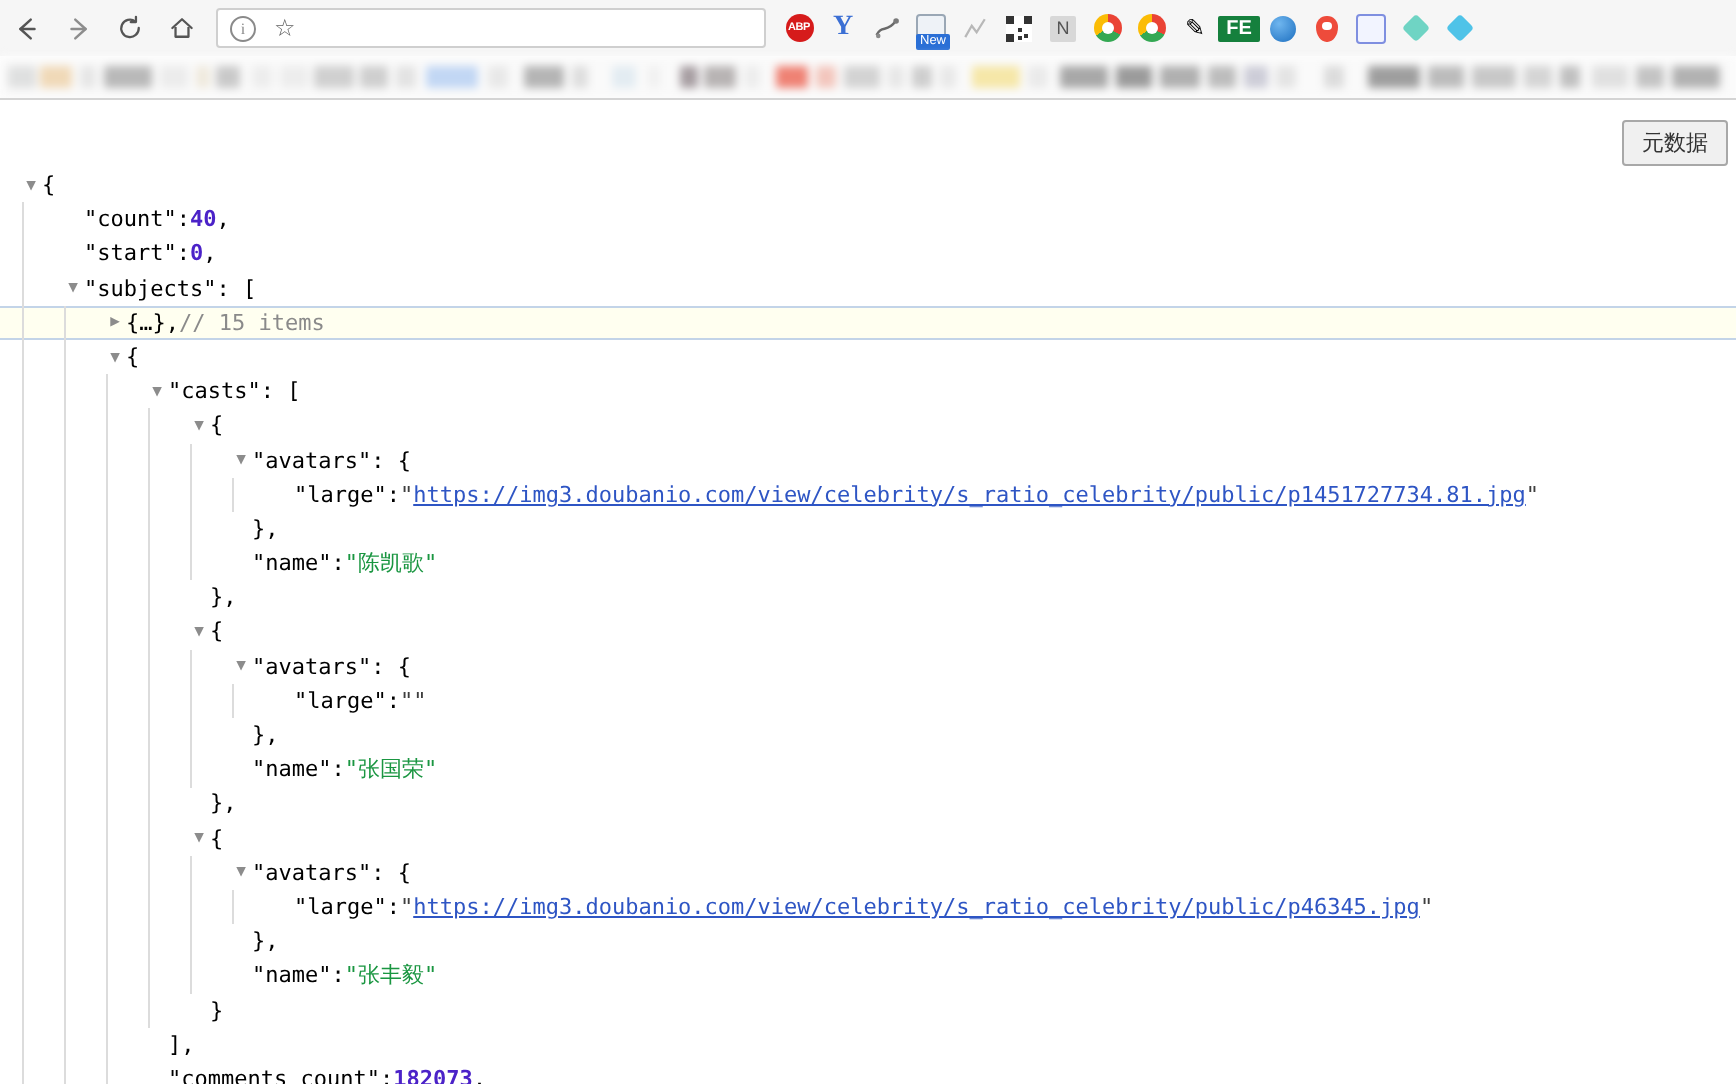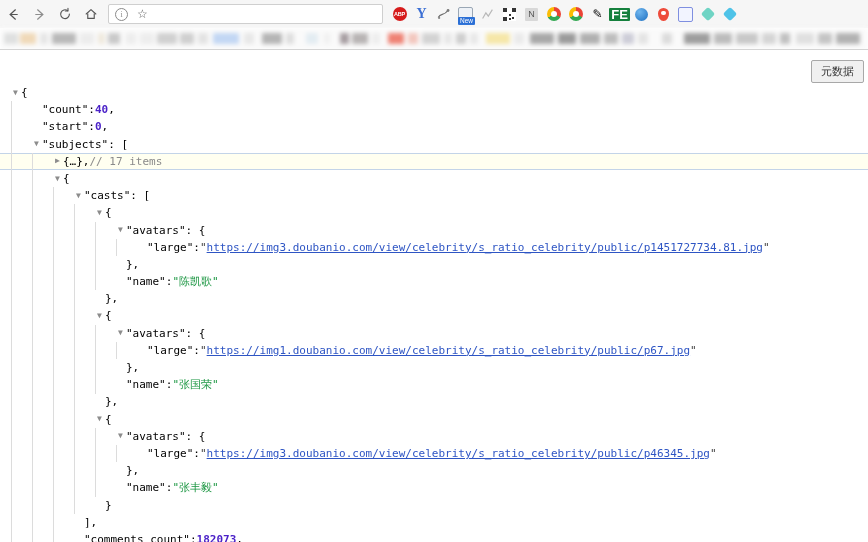"FE" .ext-fe { font-size: 13px -> 10px }
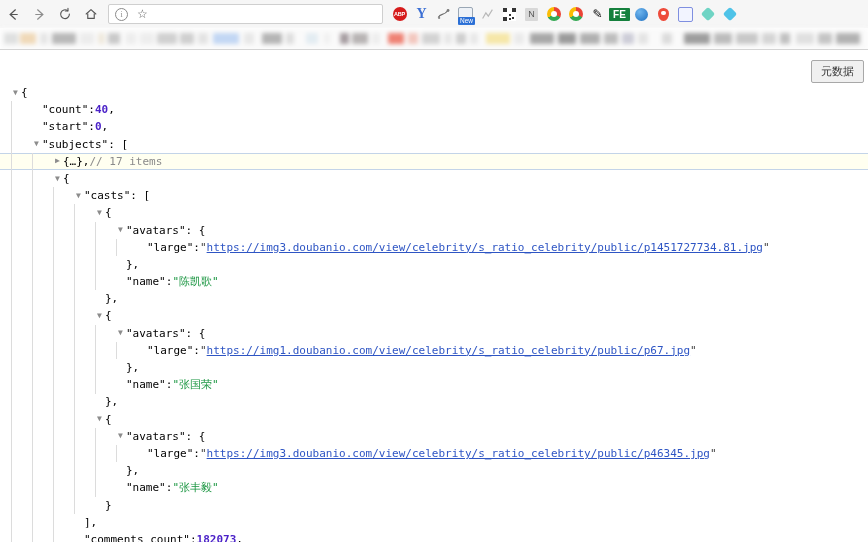"// 17 items" span.k-cmt { text: 17 -> 15 }
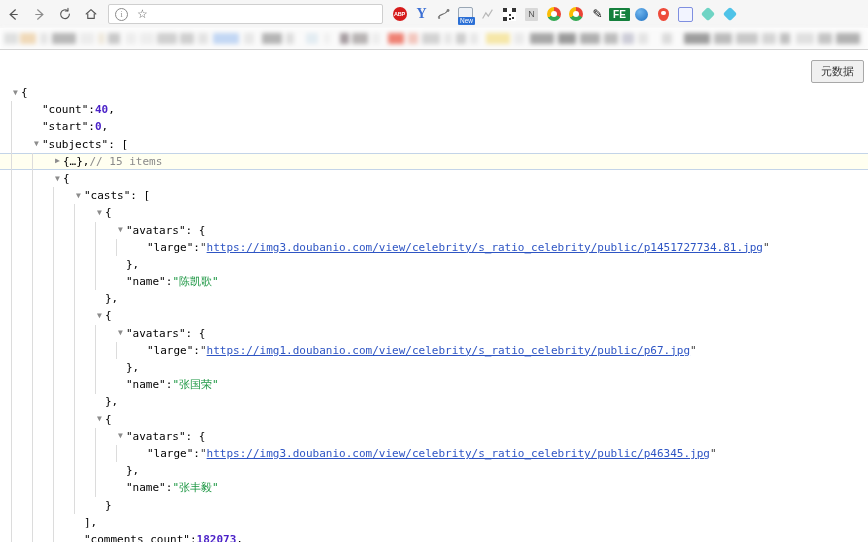"https://img1.doubanio.com/view/celebrity" span.k-link { html: <span>https://img1.doubanio.com/view/celebrity/s_ratio_celebrity/public/p67.jpg</span> -> none }
